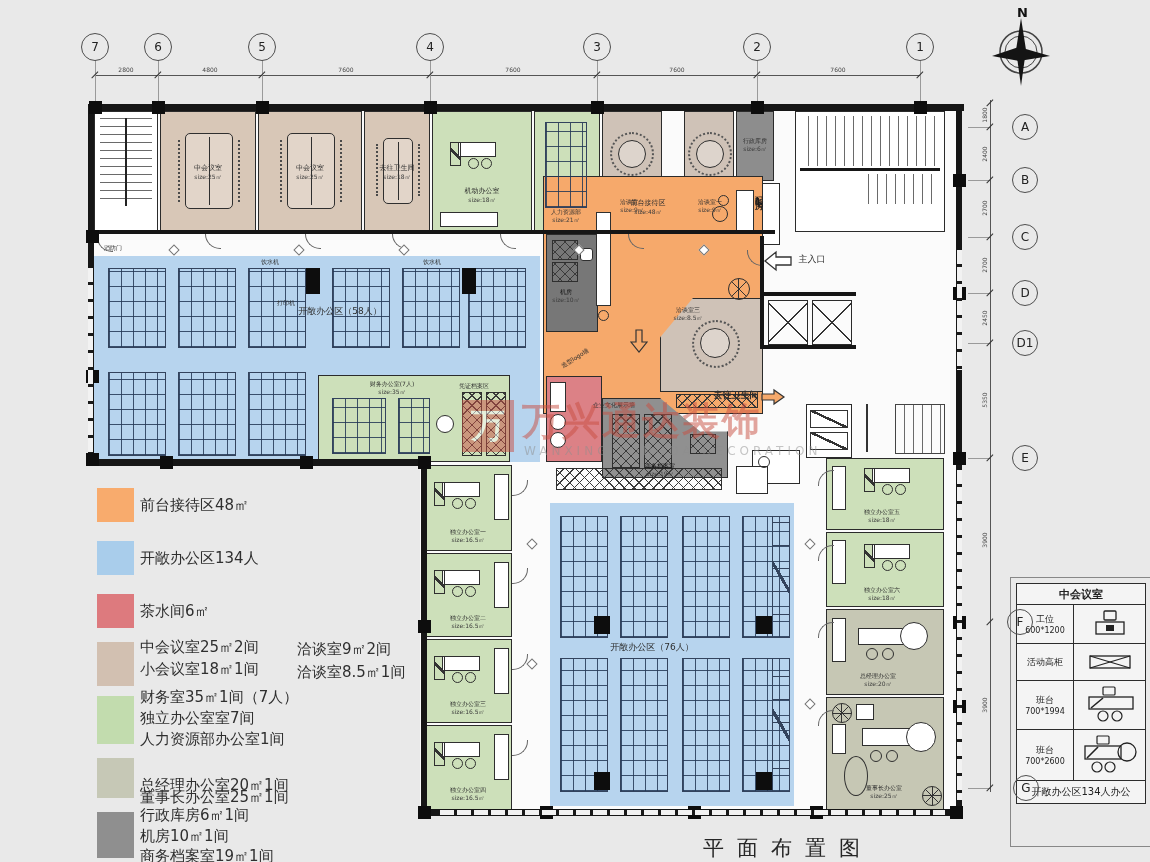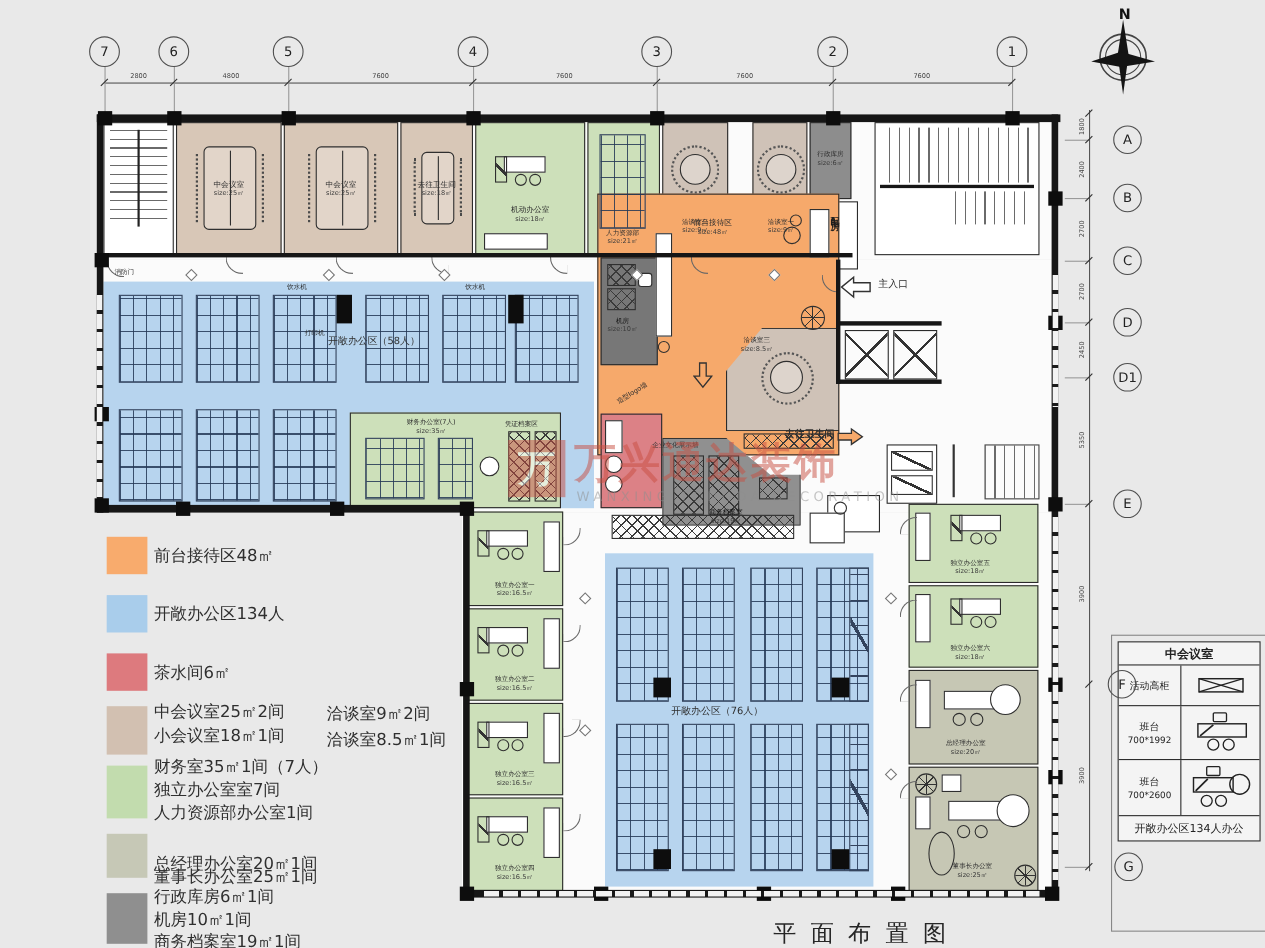"工位" div.row { html: none -> <div> <div> <span>工位</span> <span>600*1200</span> </div> <div> <svg> <rect></rect> <rect></rect> <rect></rect> </svg> </div> </div> }
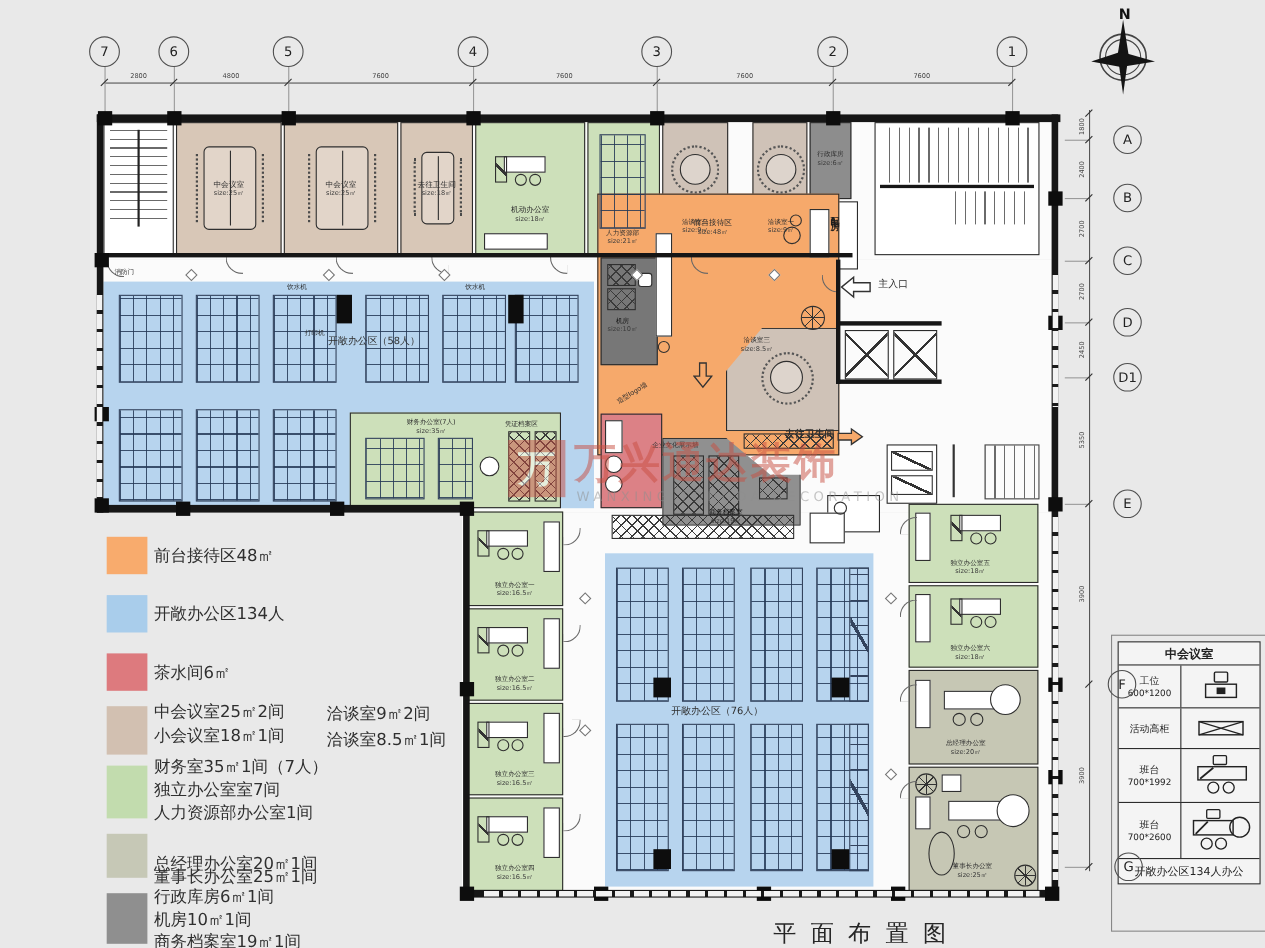"700*1992" span.szz { text: 1992 -> 1994 }
